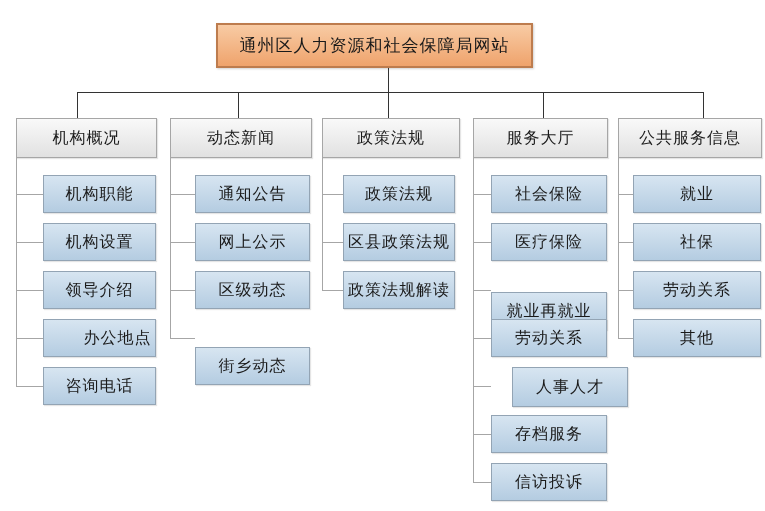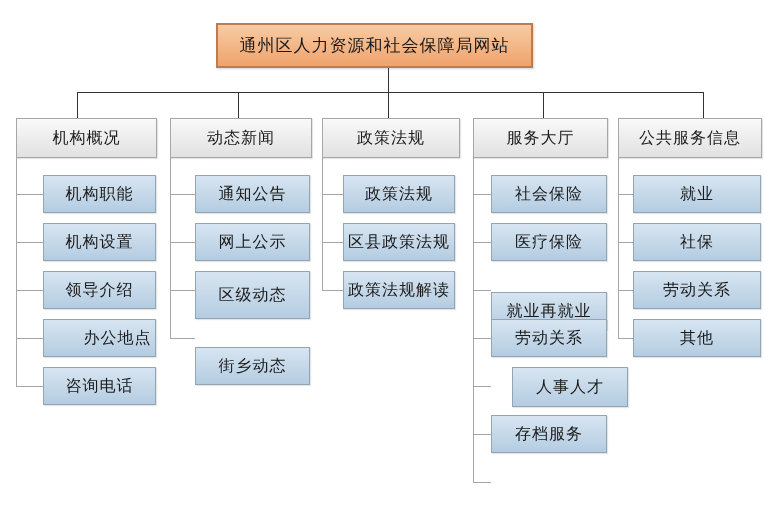"区级动态" div.node { height: 48px -> 38px }
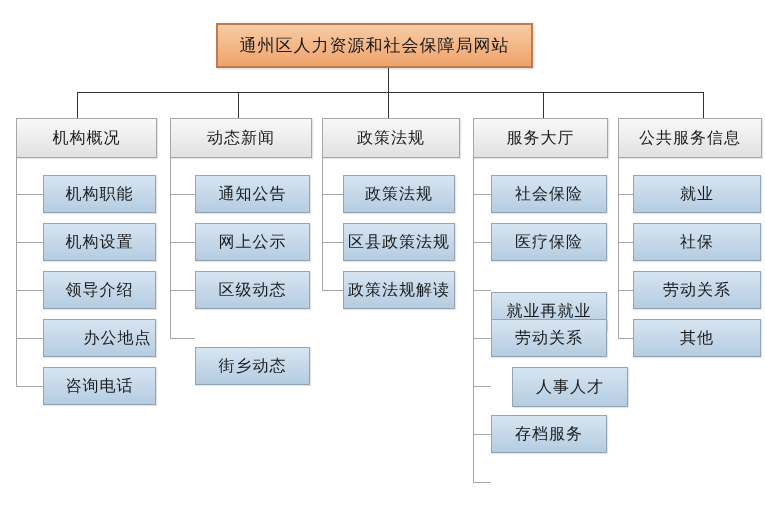"信访投诉" div.node { html: none -> <div>信访投诉</div> }
